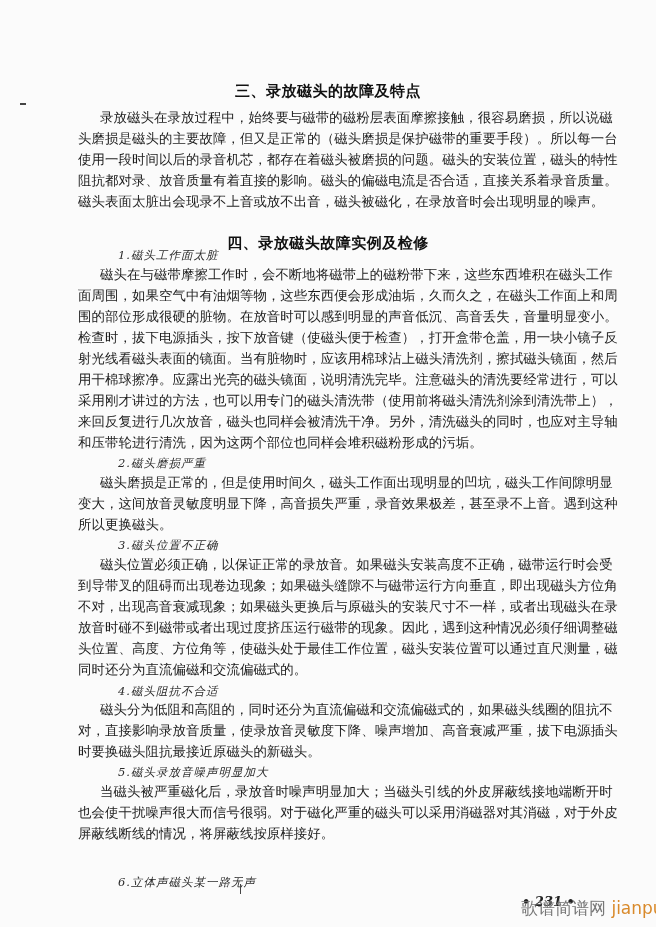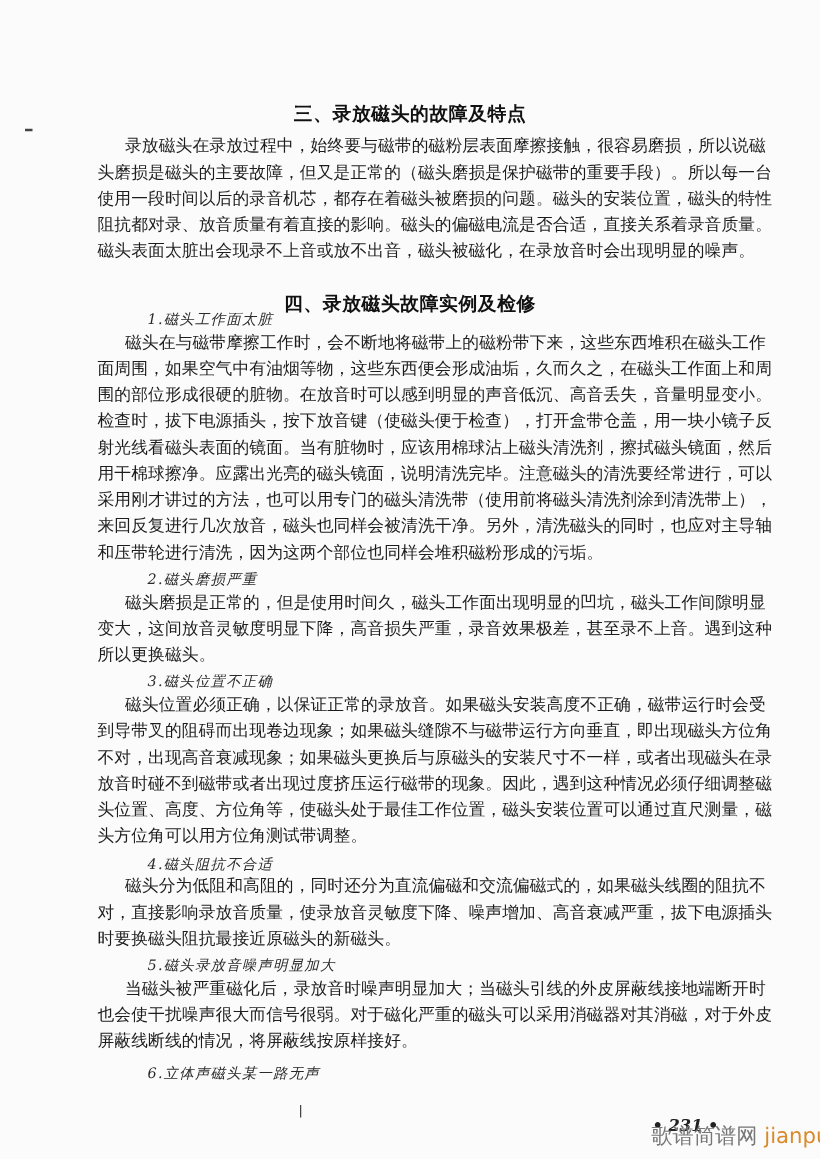"头方位角可以用方位角测试带调整。" div.line { text: 头方位角可以用方位角测试带调整 -> 同时还分为直流偏磁和交流偏磁式的 }
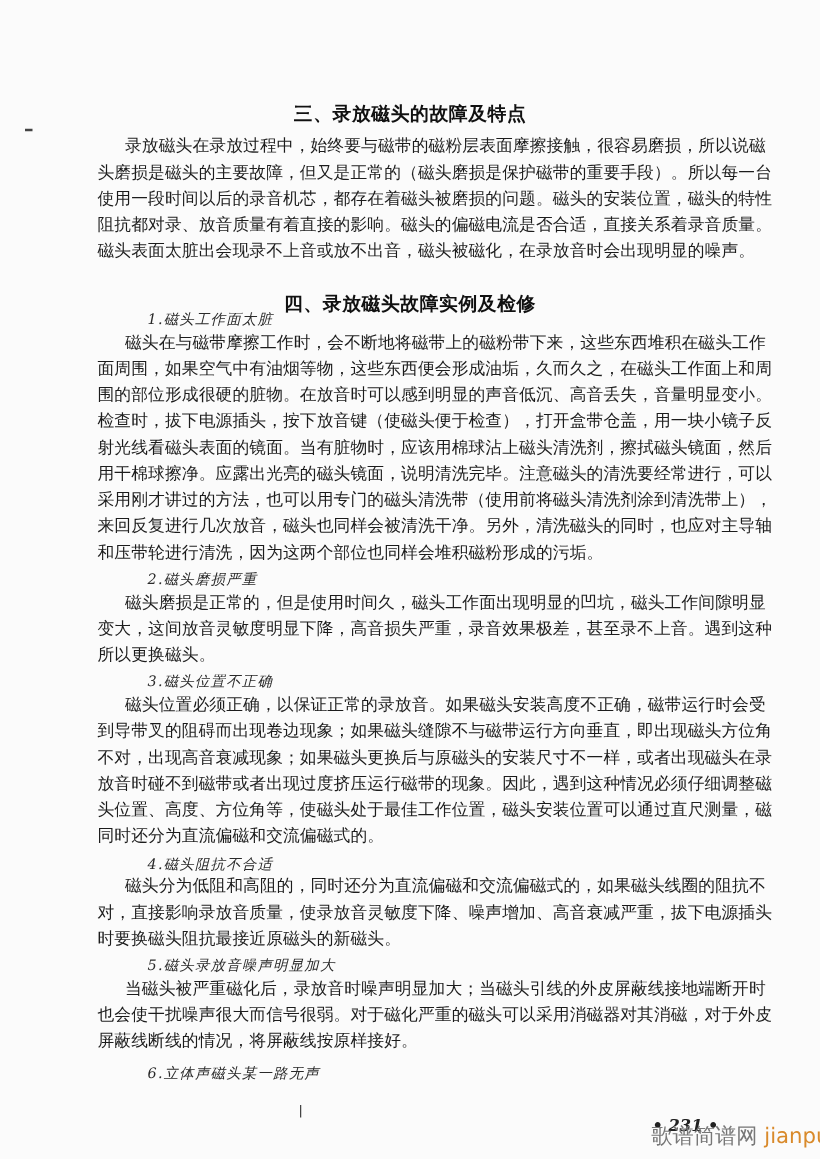"6.立体声磁头某一路无声" div.sub { top: 850px -> 874px }
